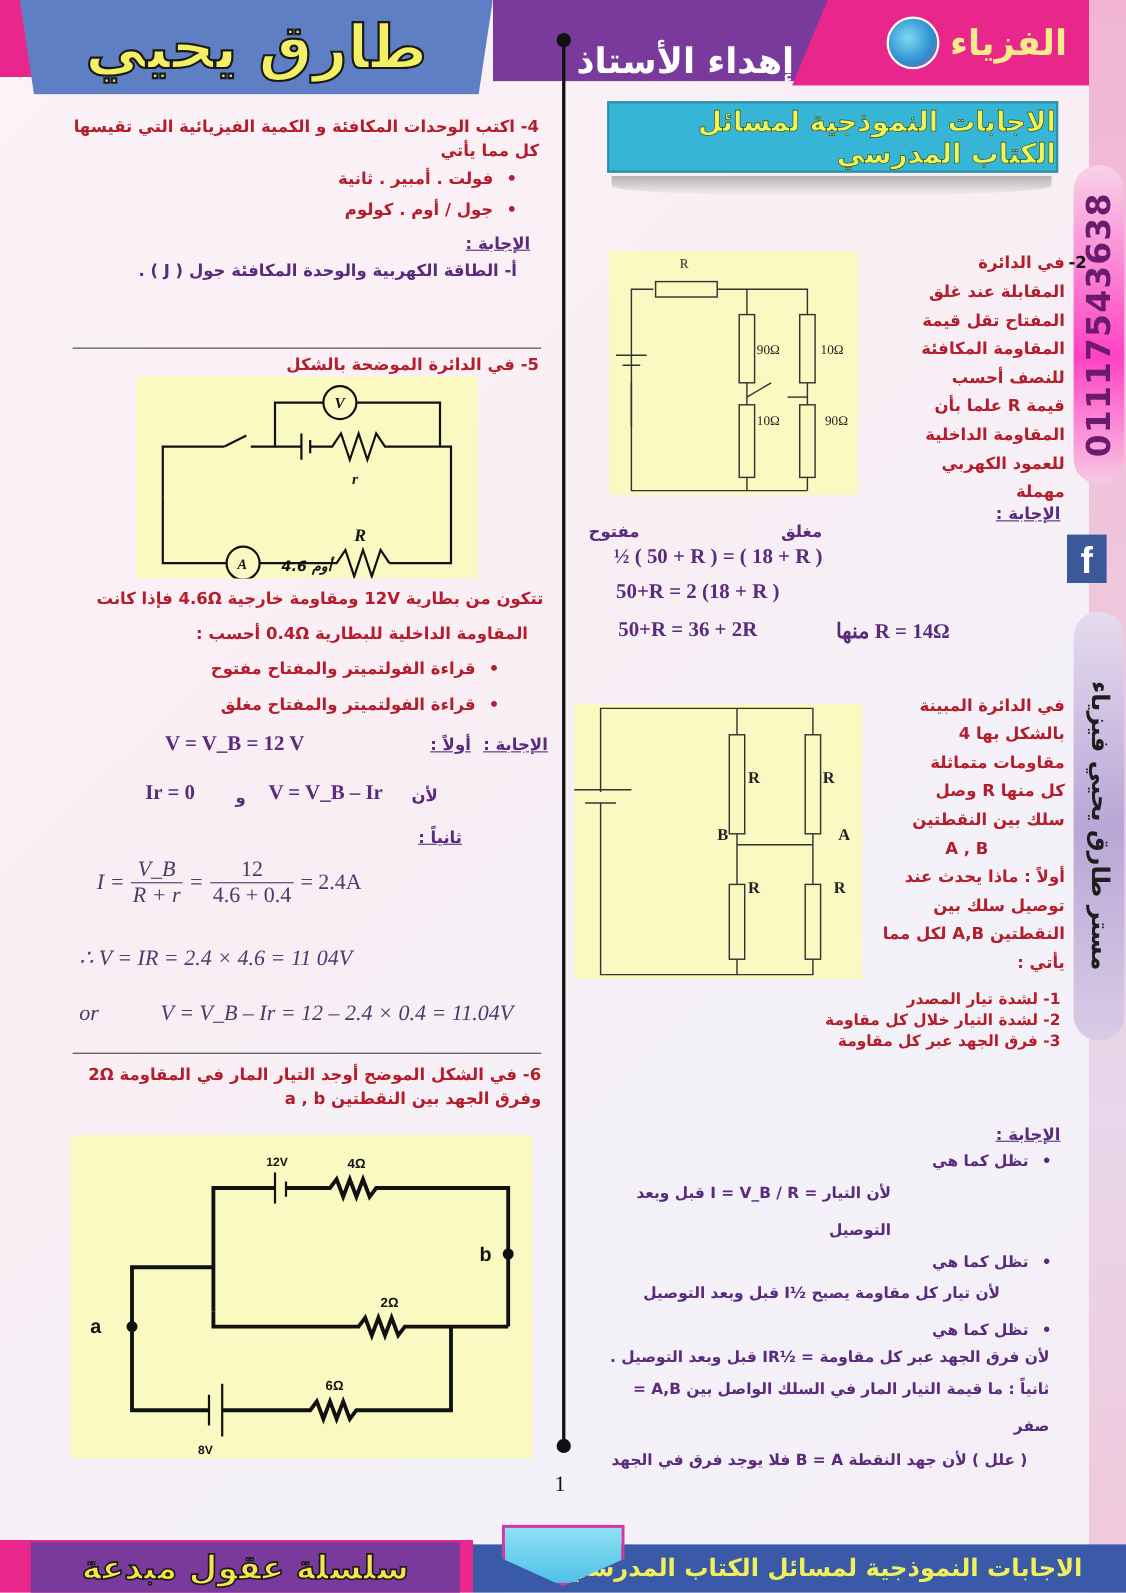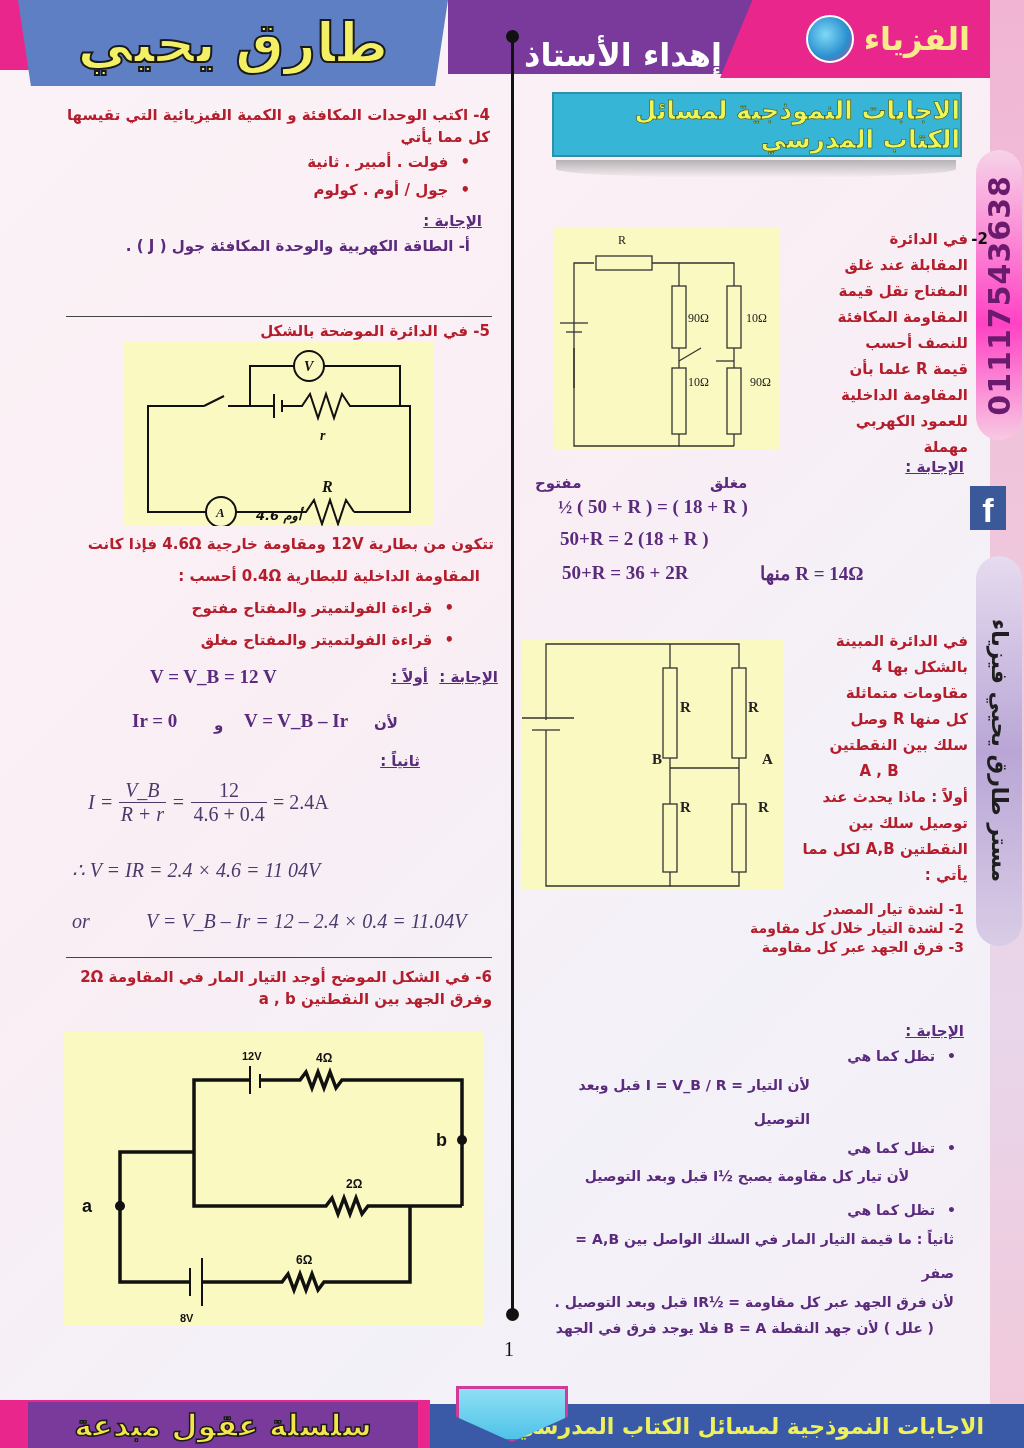"ثانياً : ما قيمة التيار" div { order: before "لأن فرق الجهد عبر كل" -> after "لأن فرق الجهد عبر كل" }
